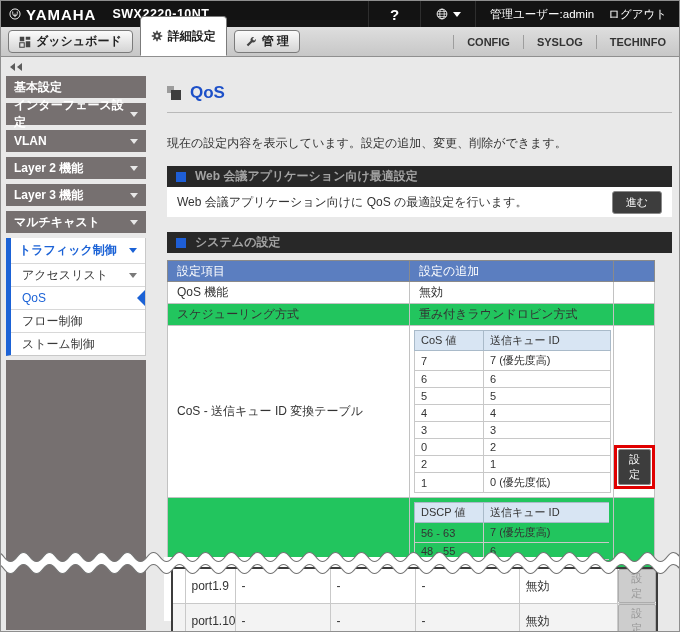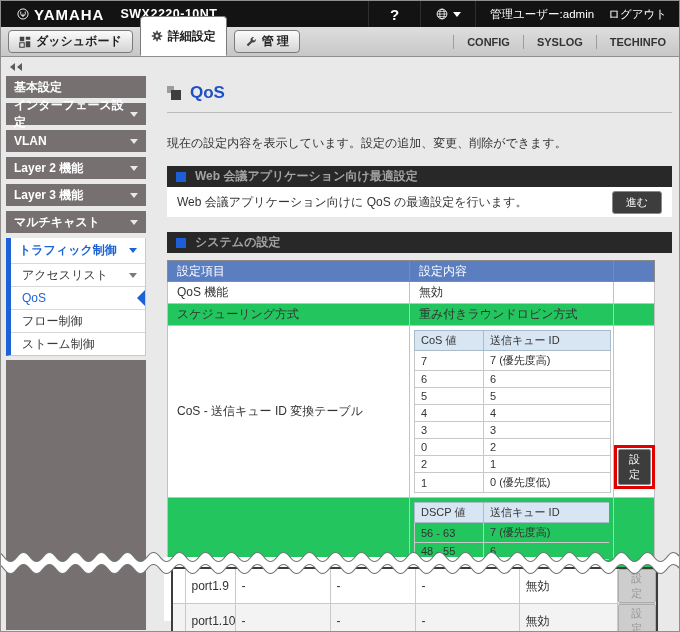"YAMAHA" .logo-wrap { padding-left: 16px -> 8px }
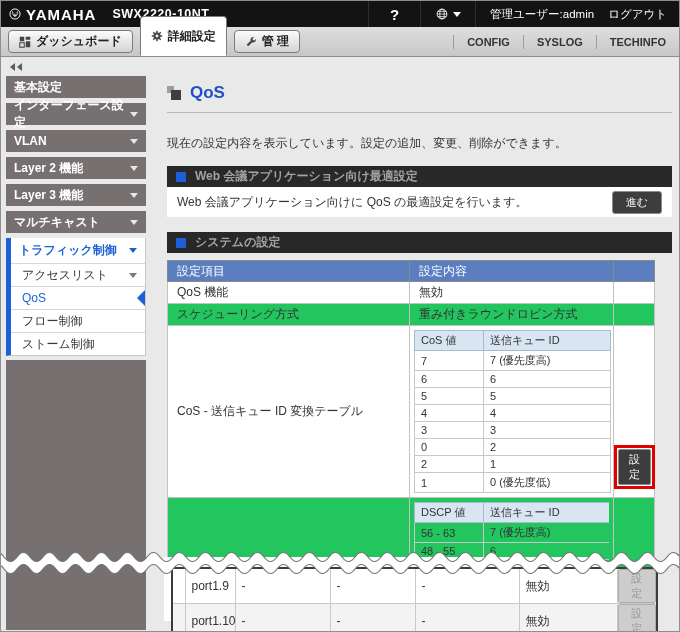"設定内容" th { text: 内容 -> の追加 }
